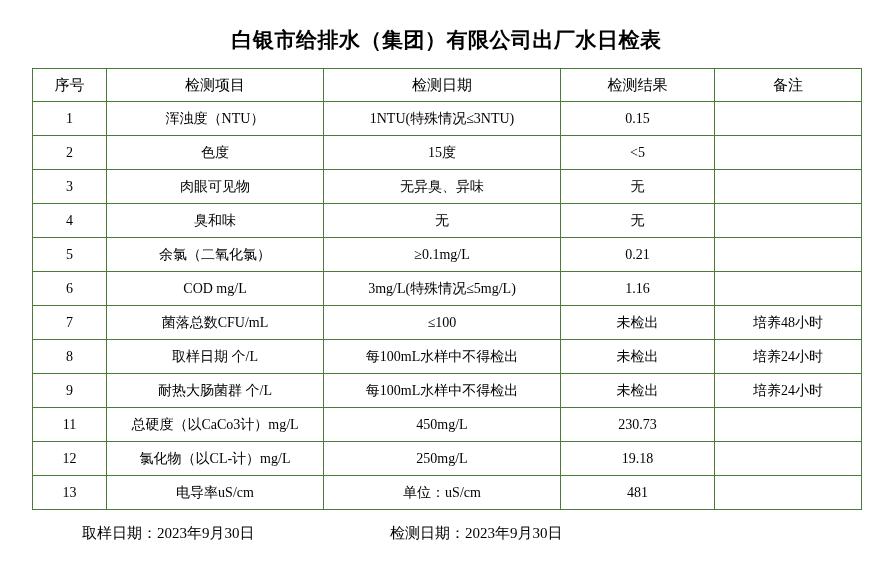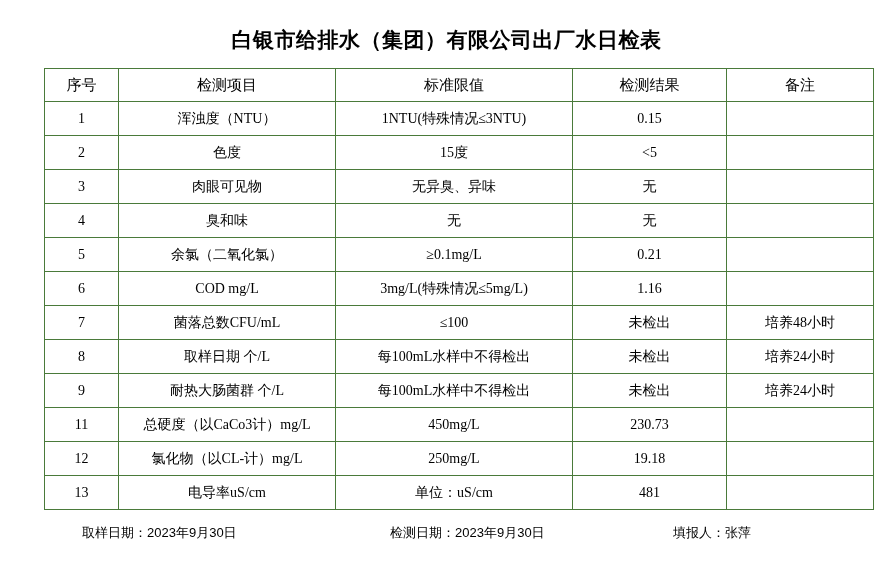"序号" table.report { margin-left: 12px -> none }
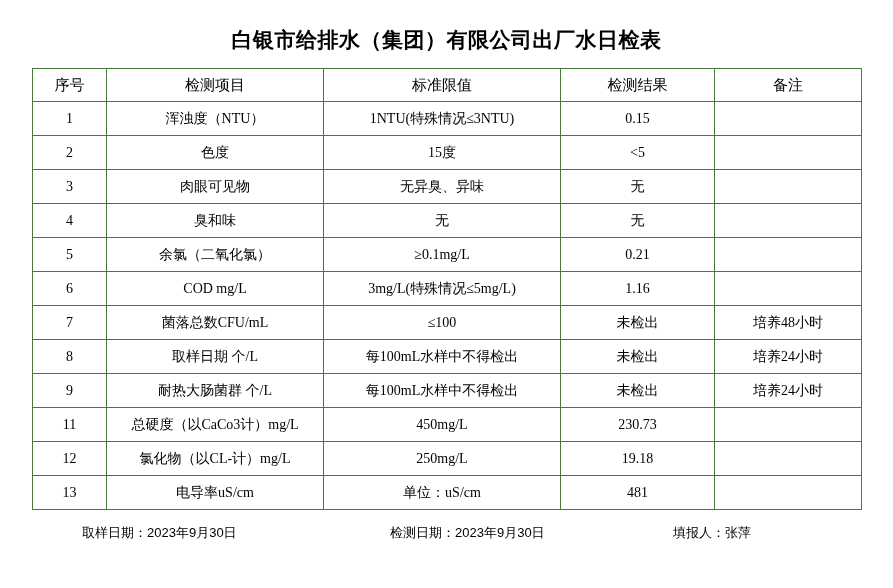"标准限值" td { text: 标准限值 -> 检测日期 }
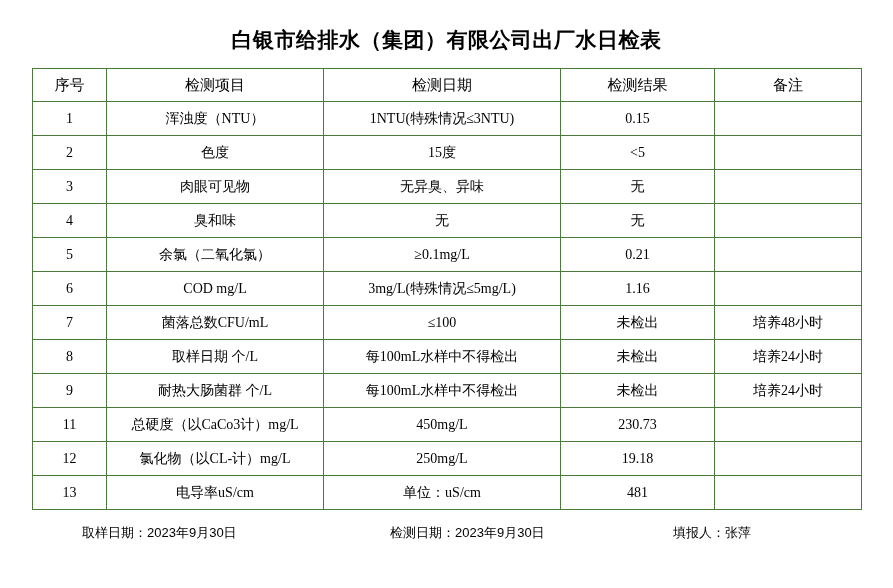"取样日期：2023年9月30日" .footer { font-family: Liberation Sans, sans-serif -> Liberation Serif, serif; font-size: 13px -> 15px }
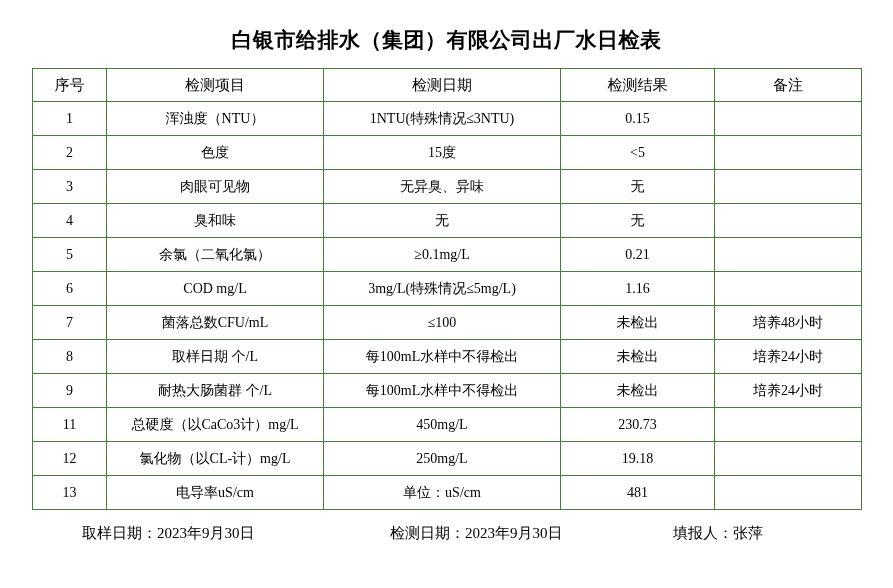"填报人：张萍" div.f-filler { html: <div>填报人：张萍</div> -> none }
